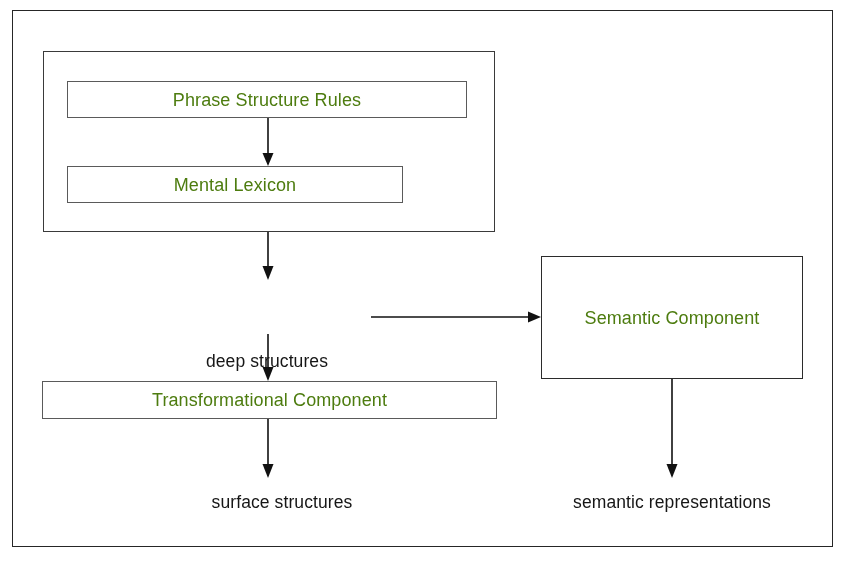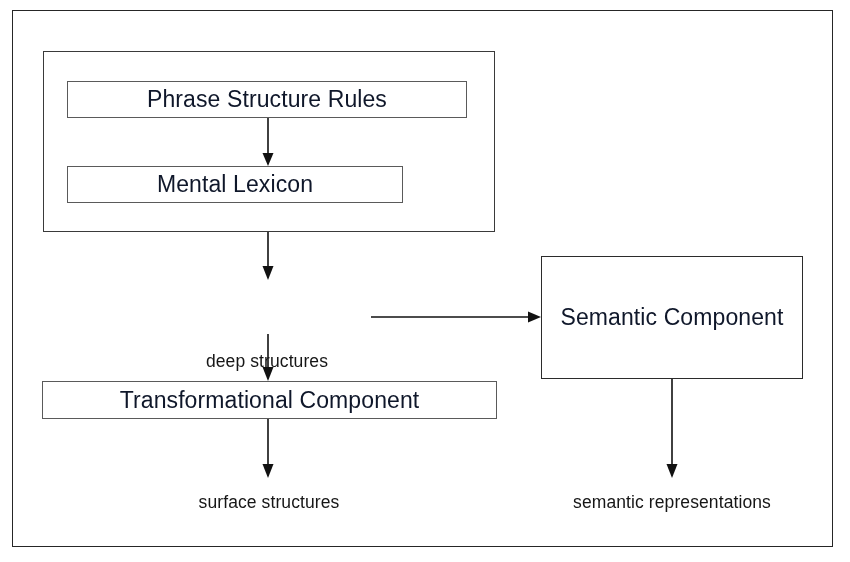"Phrase Structure Rules" .node-label { color: #0f172a -> #4d7c0f; font-size: 23px -> 18px }
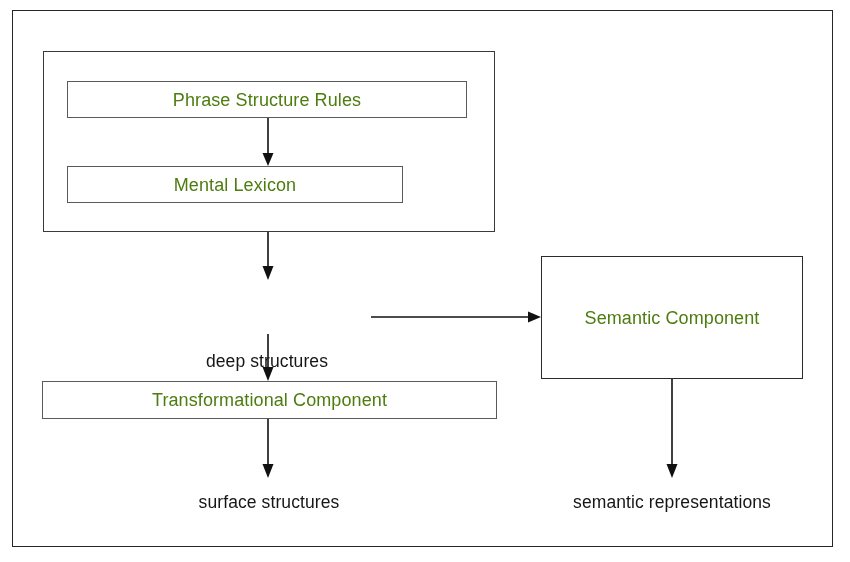"surface structures" div.free-label { left: 269px -> 282px }
